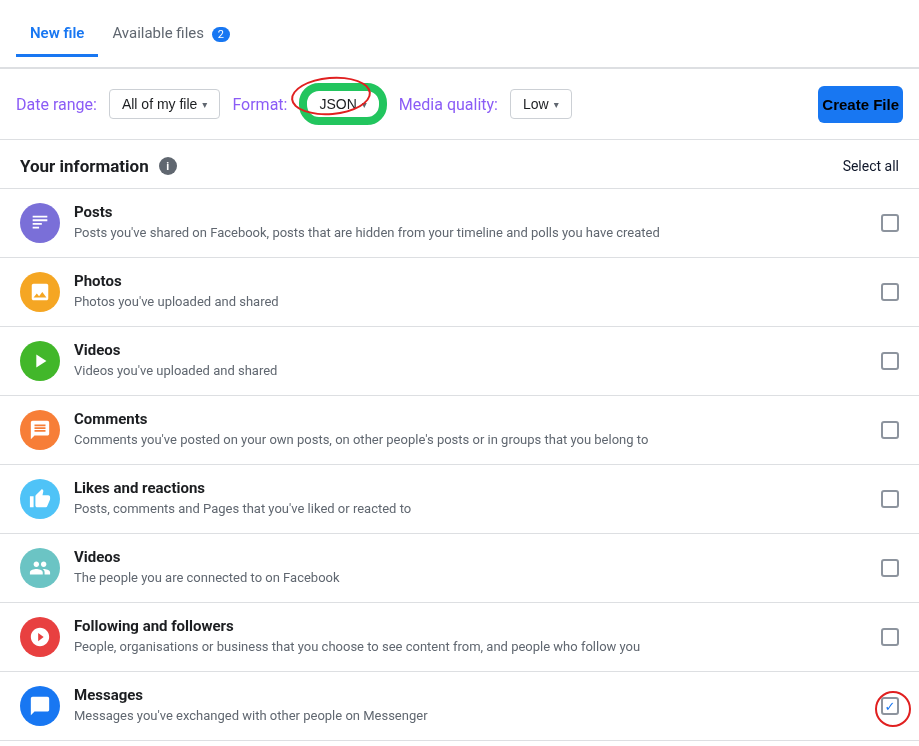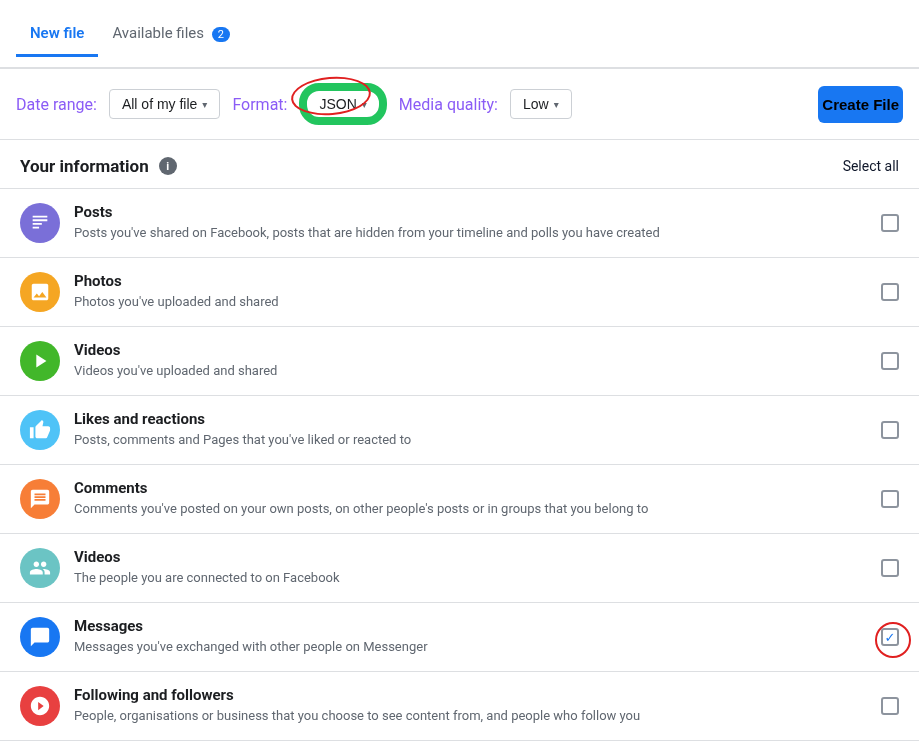"Likes and reactions" div.list-item { order: before "Comments" -> after "Comments" }
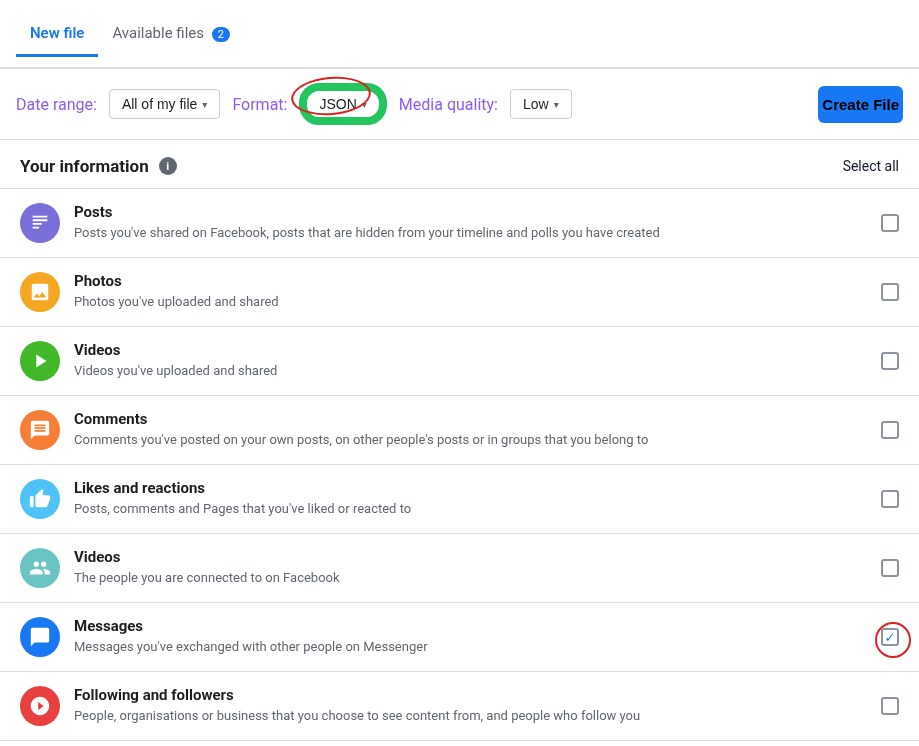"Messages" div.list-item { order: before "Following and followers" -> after "Following and followers" }
